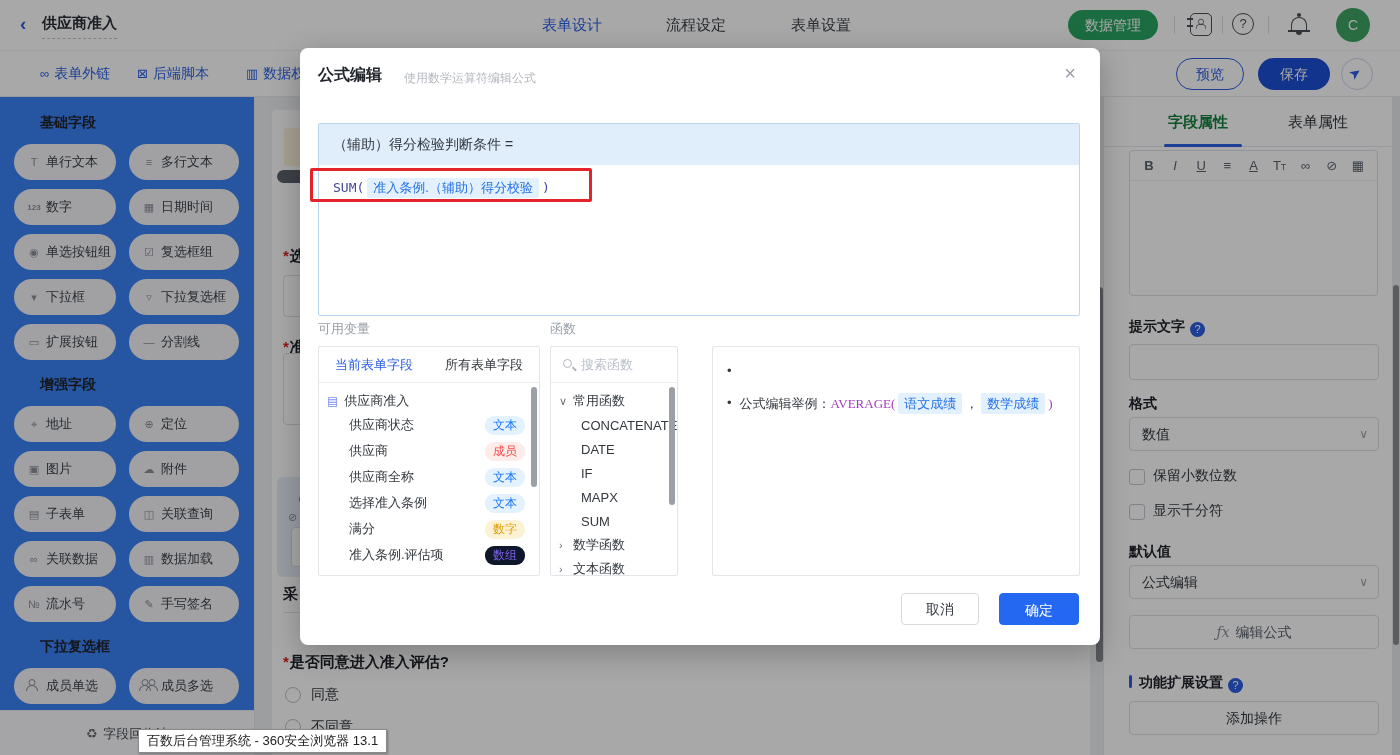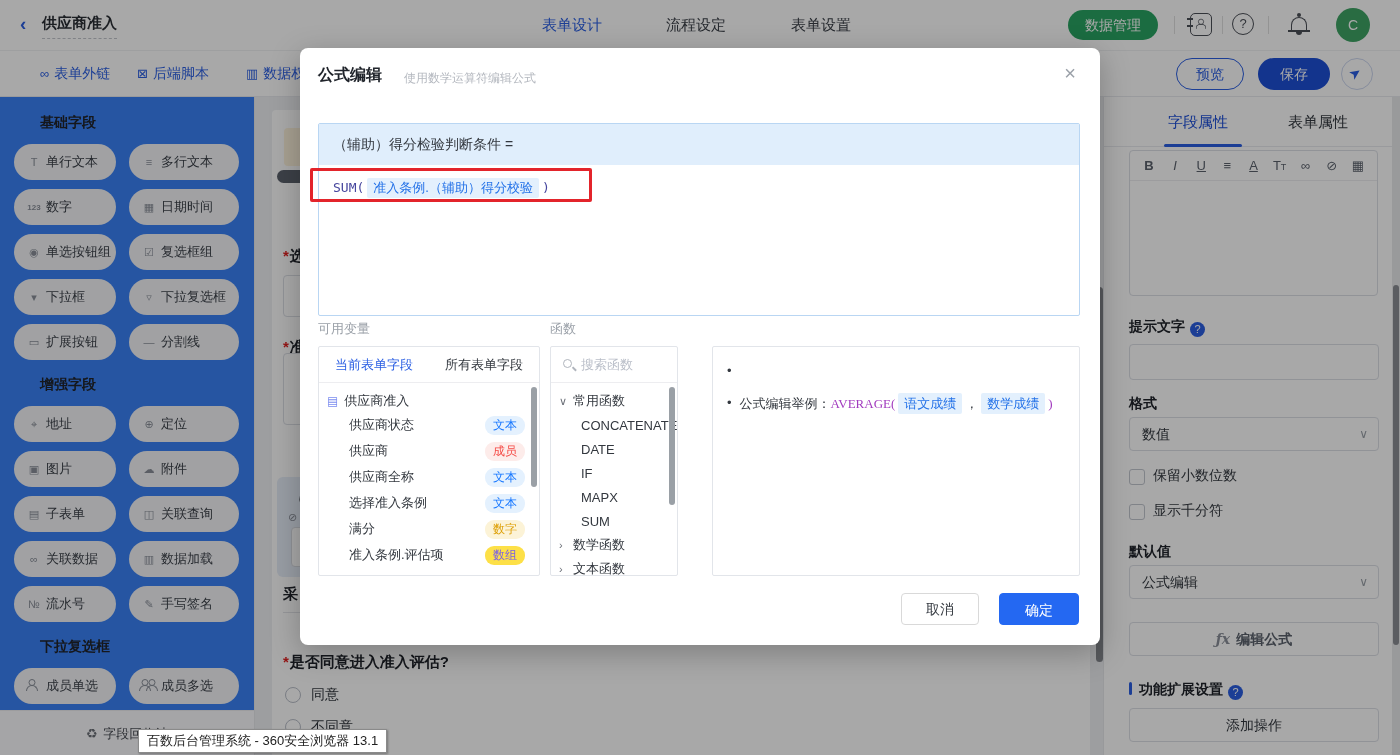"字段属性" .props-tab.active { color: #1d4ed8 -> #15803d; font-weight: normal -> bold }
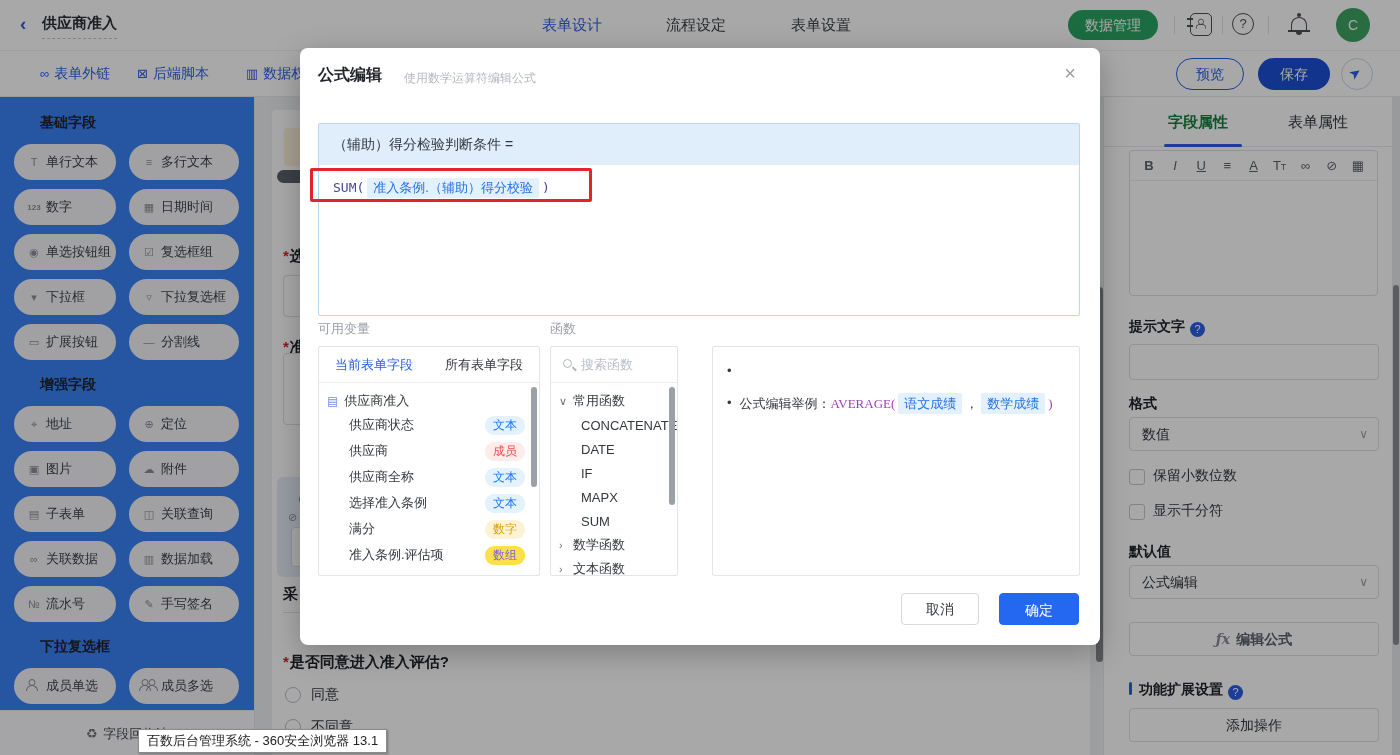"数组" .tag.array { background: #fde047 -> #0f172a }
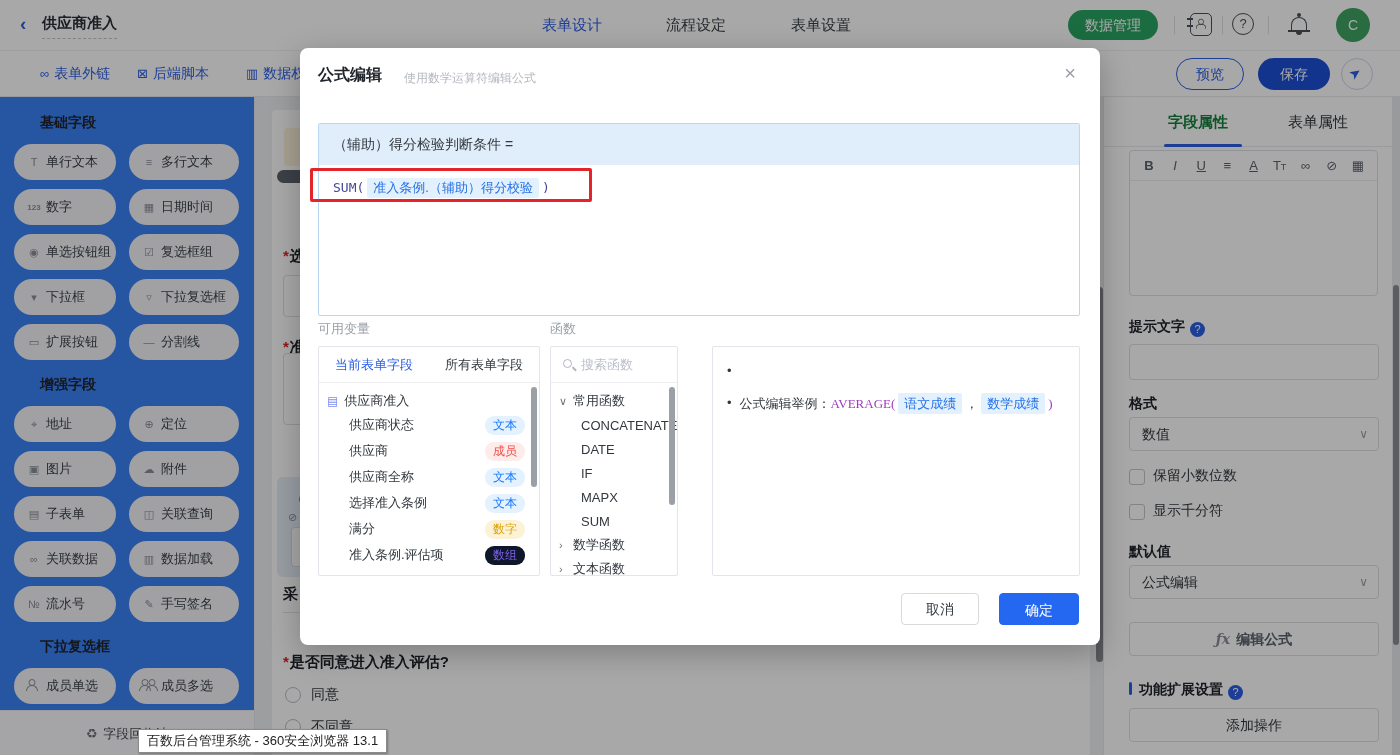"ƒx 编辑公式" .fx-btn { font-weight: bold -> none; margin-top: 23px -> 16px }
